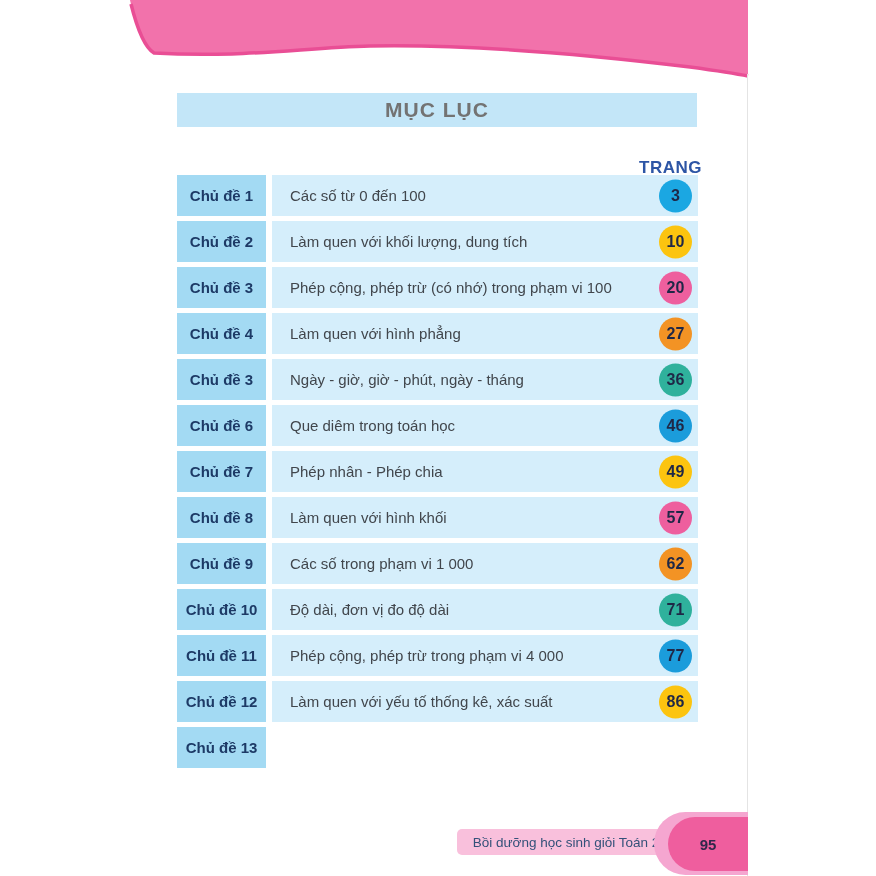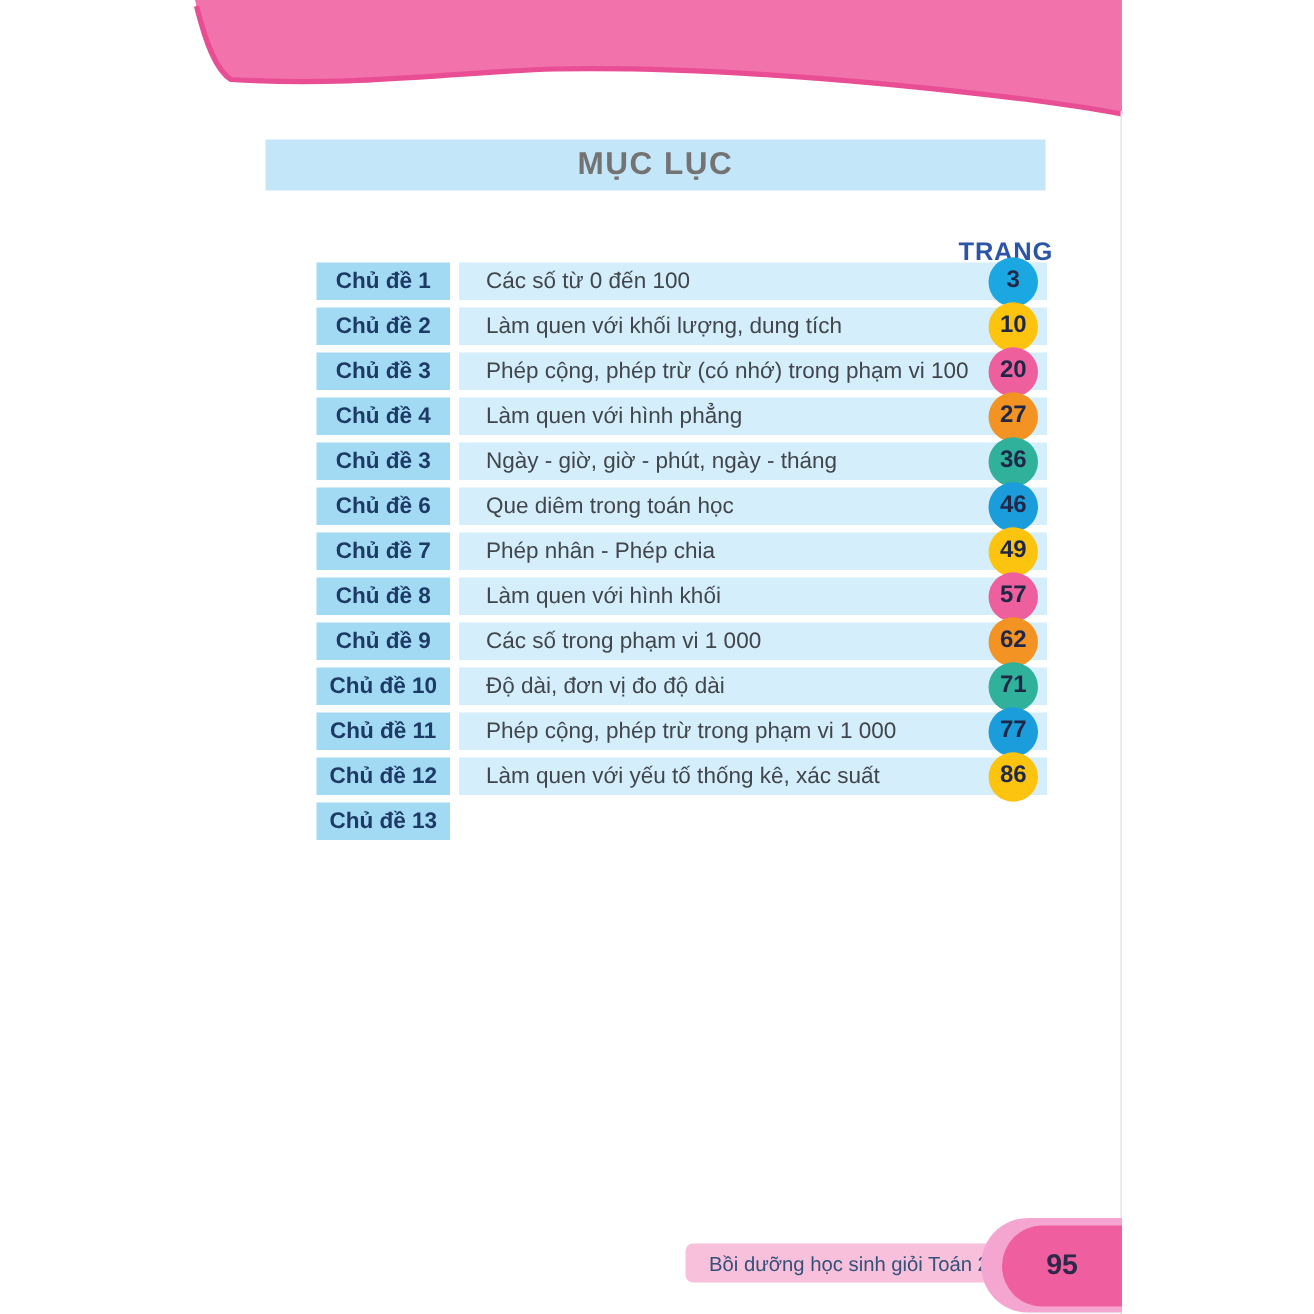"Chủ đề 1" .row { height: 25px -> 41px; margin-left: 34px -> none }
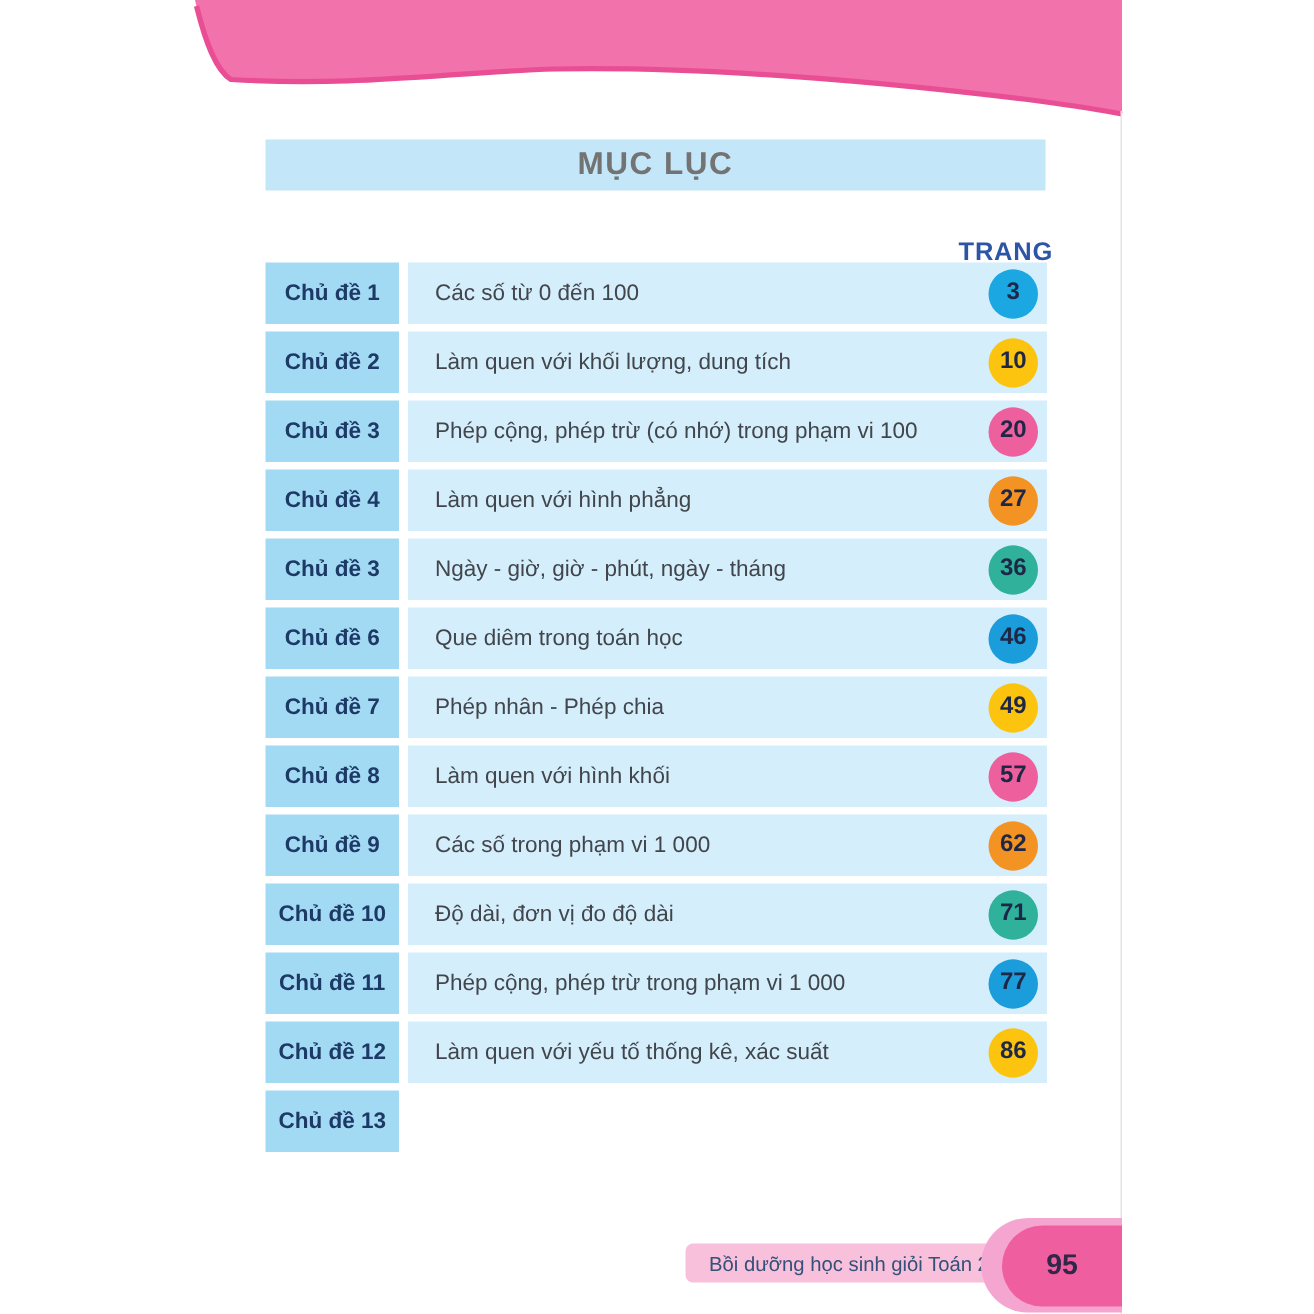"Phép cộng, phép trừ trong" span { text: 1 000 -> 4 000 }
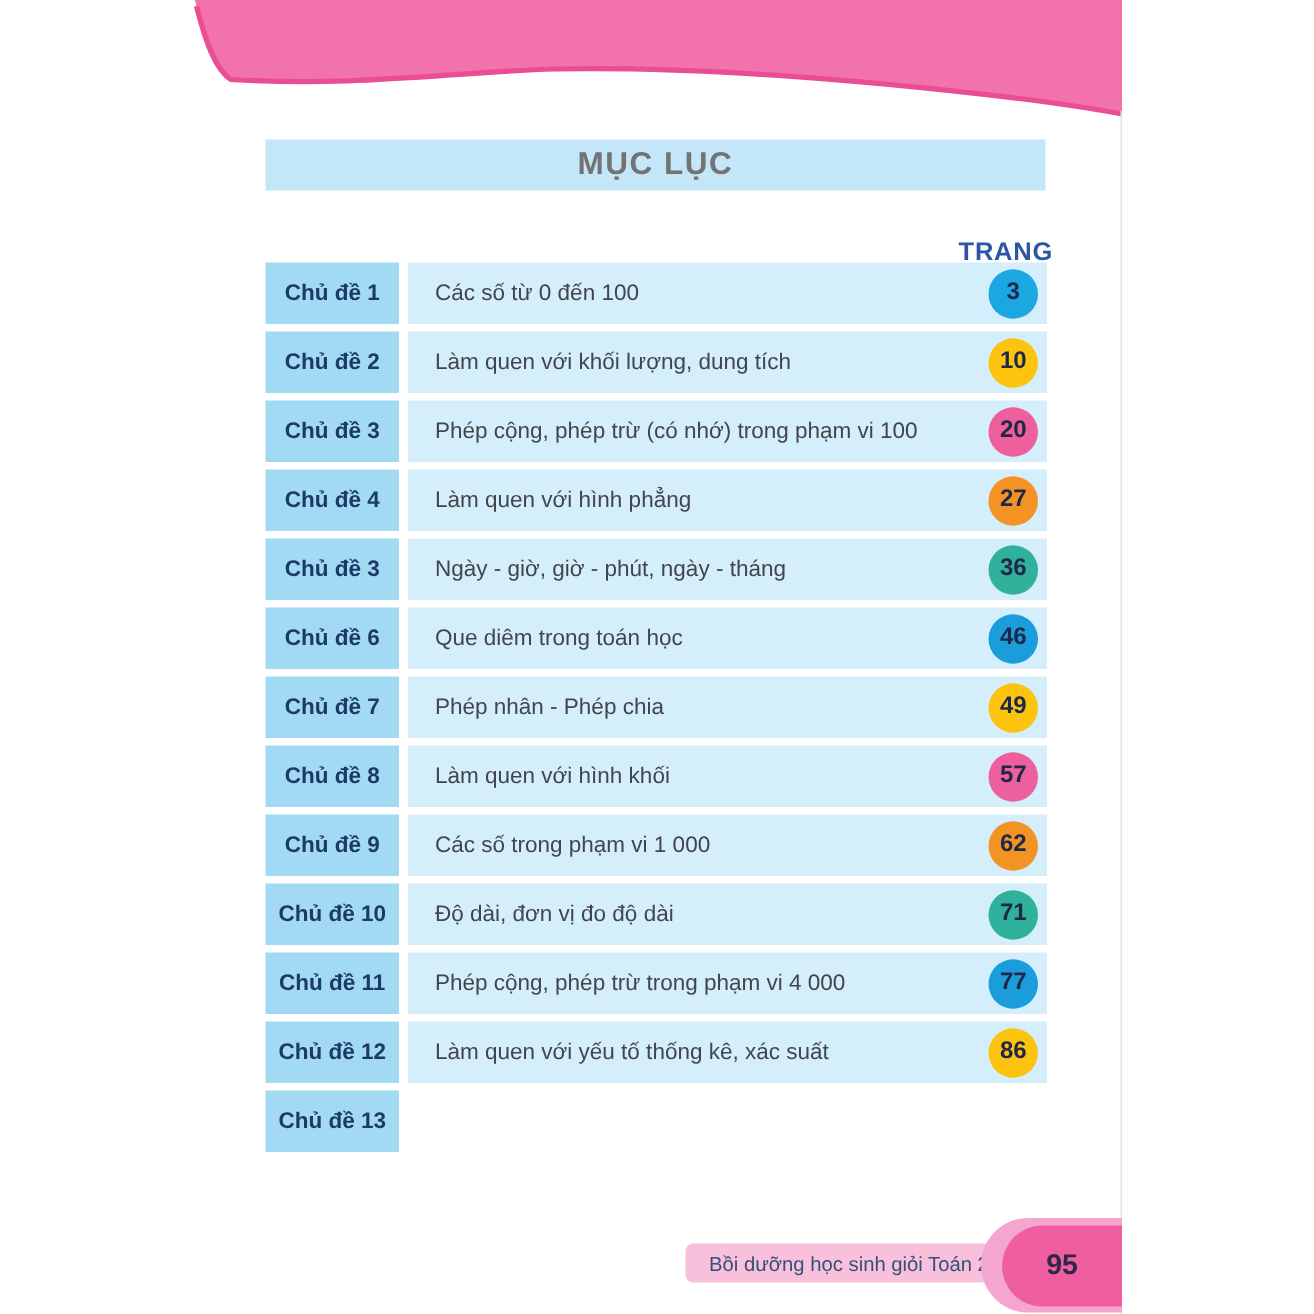"95" .footer-tab { font-size: 19px -> 15px }
